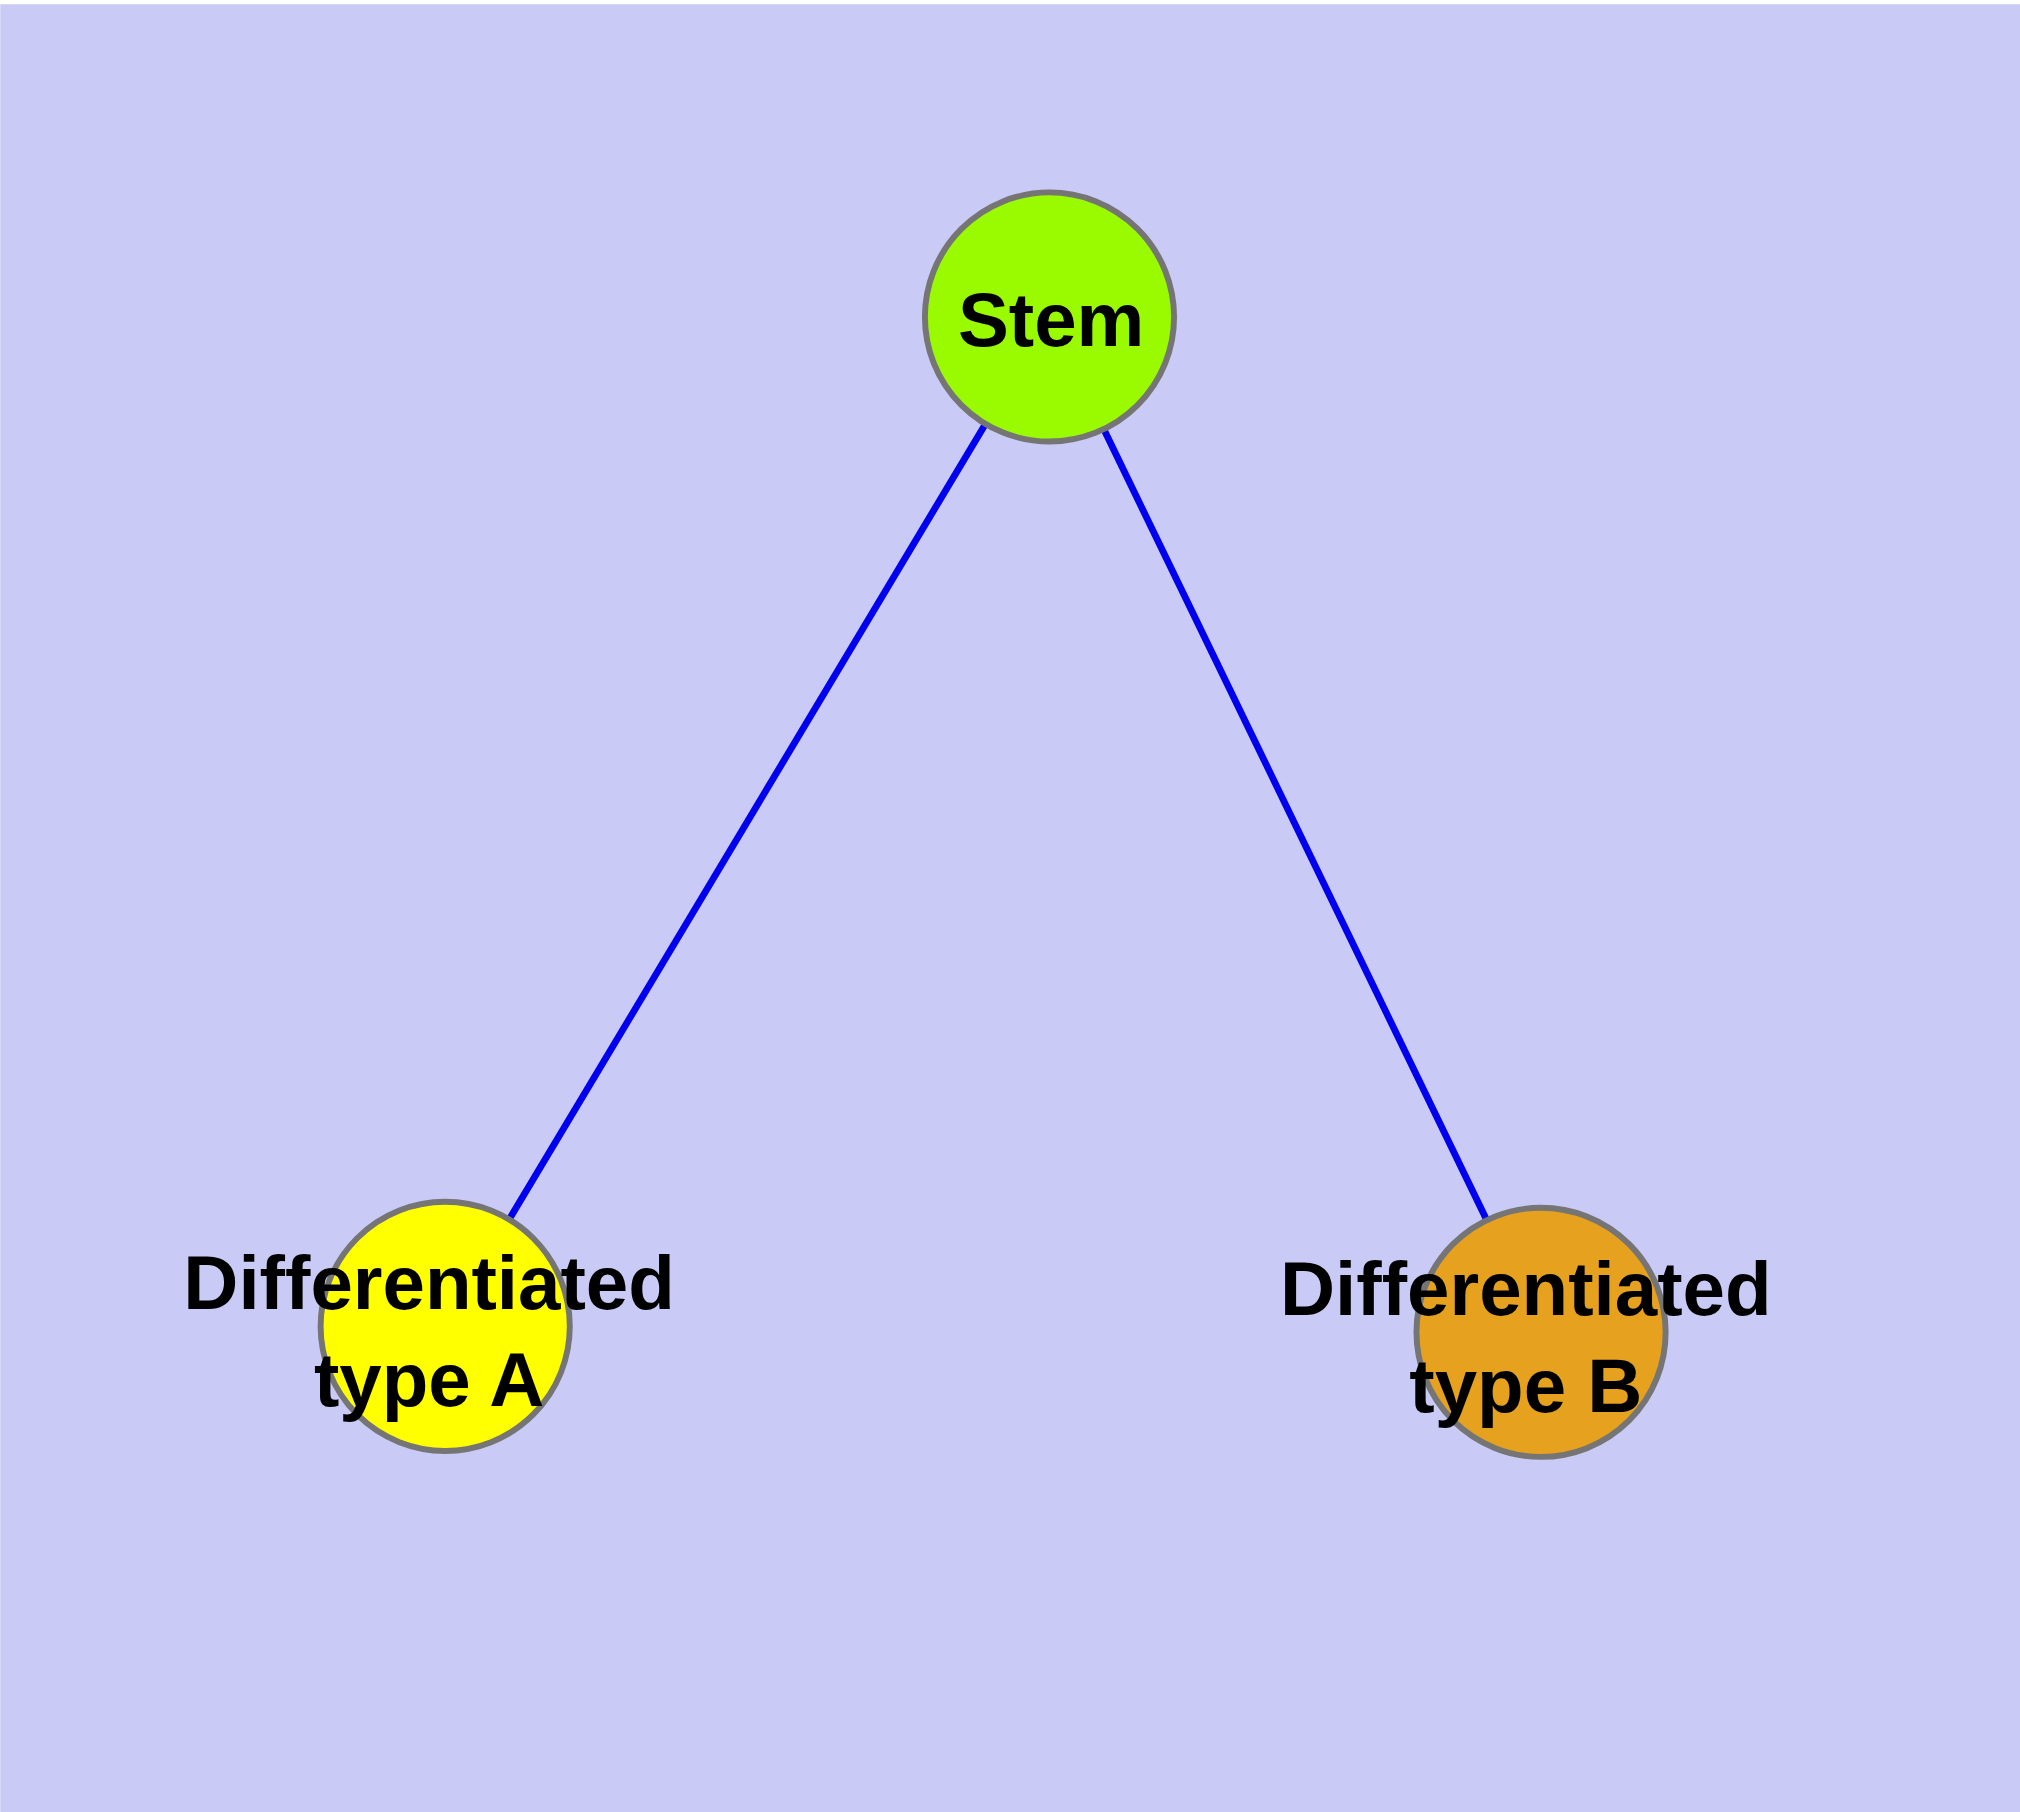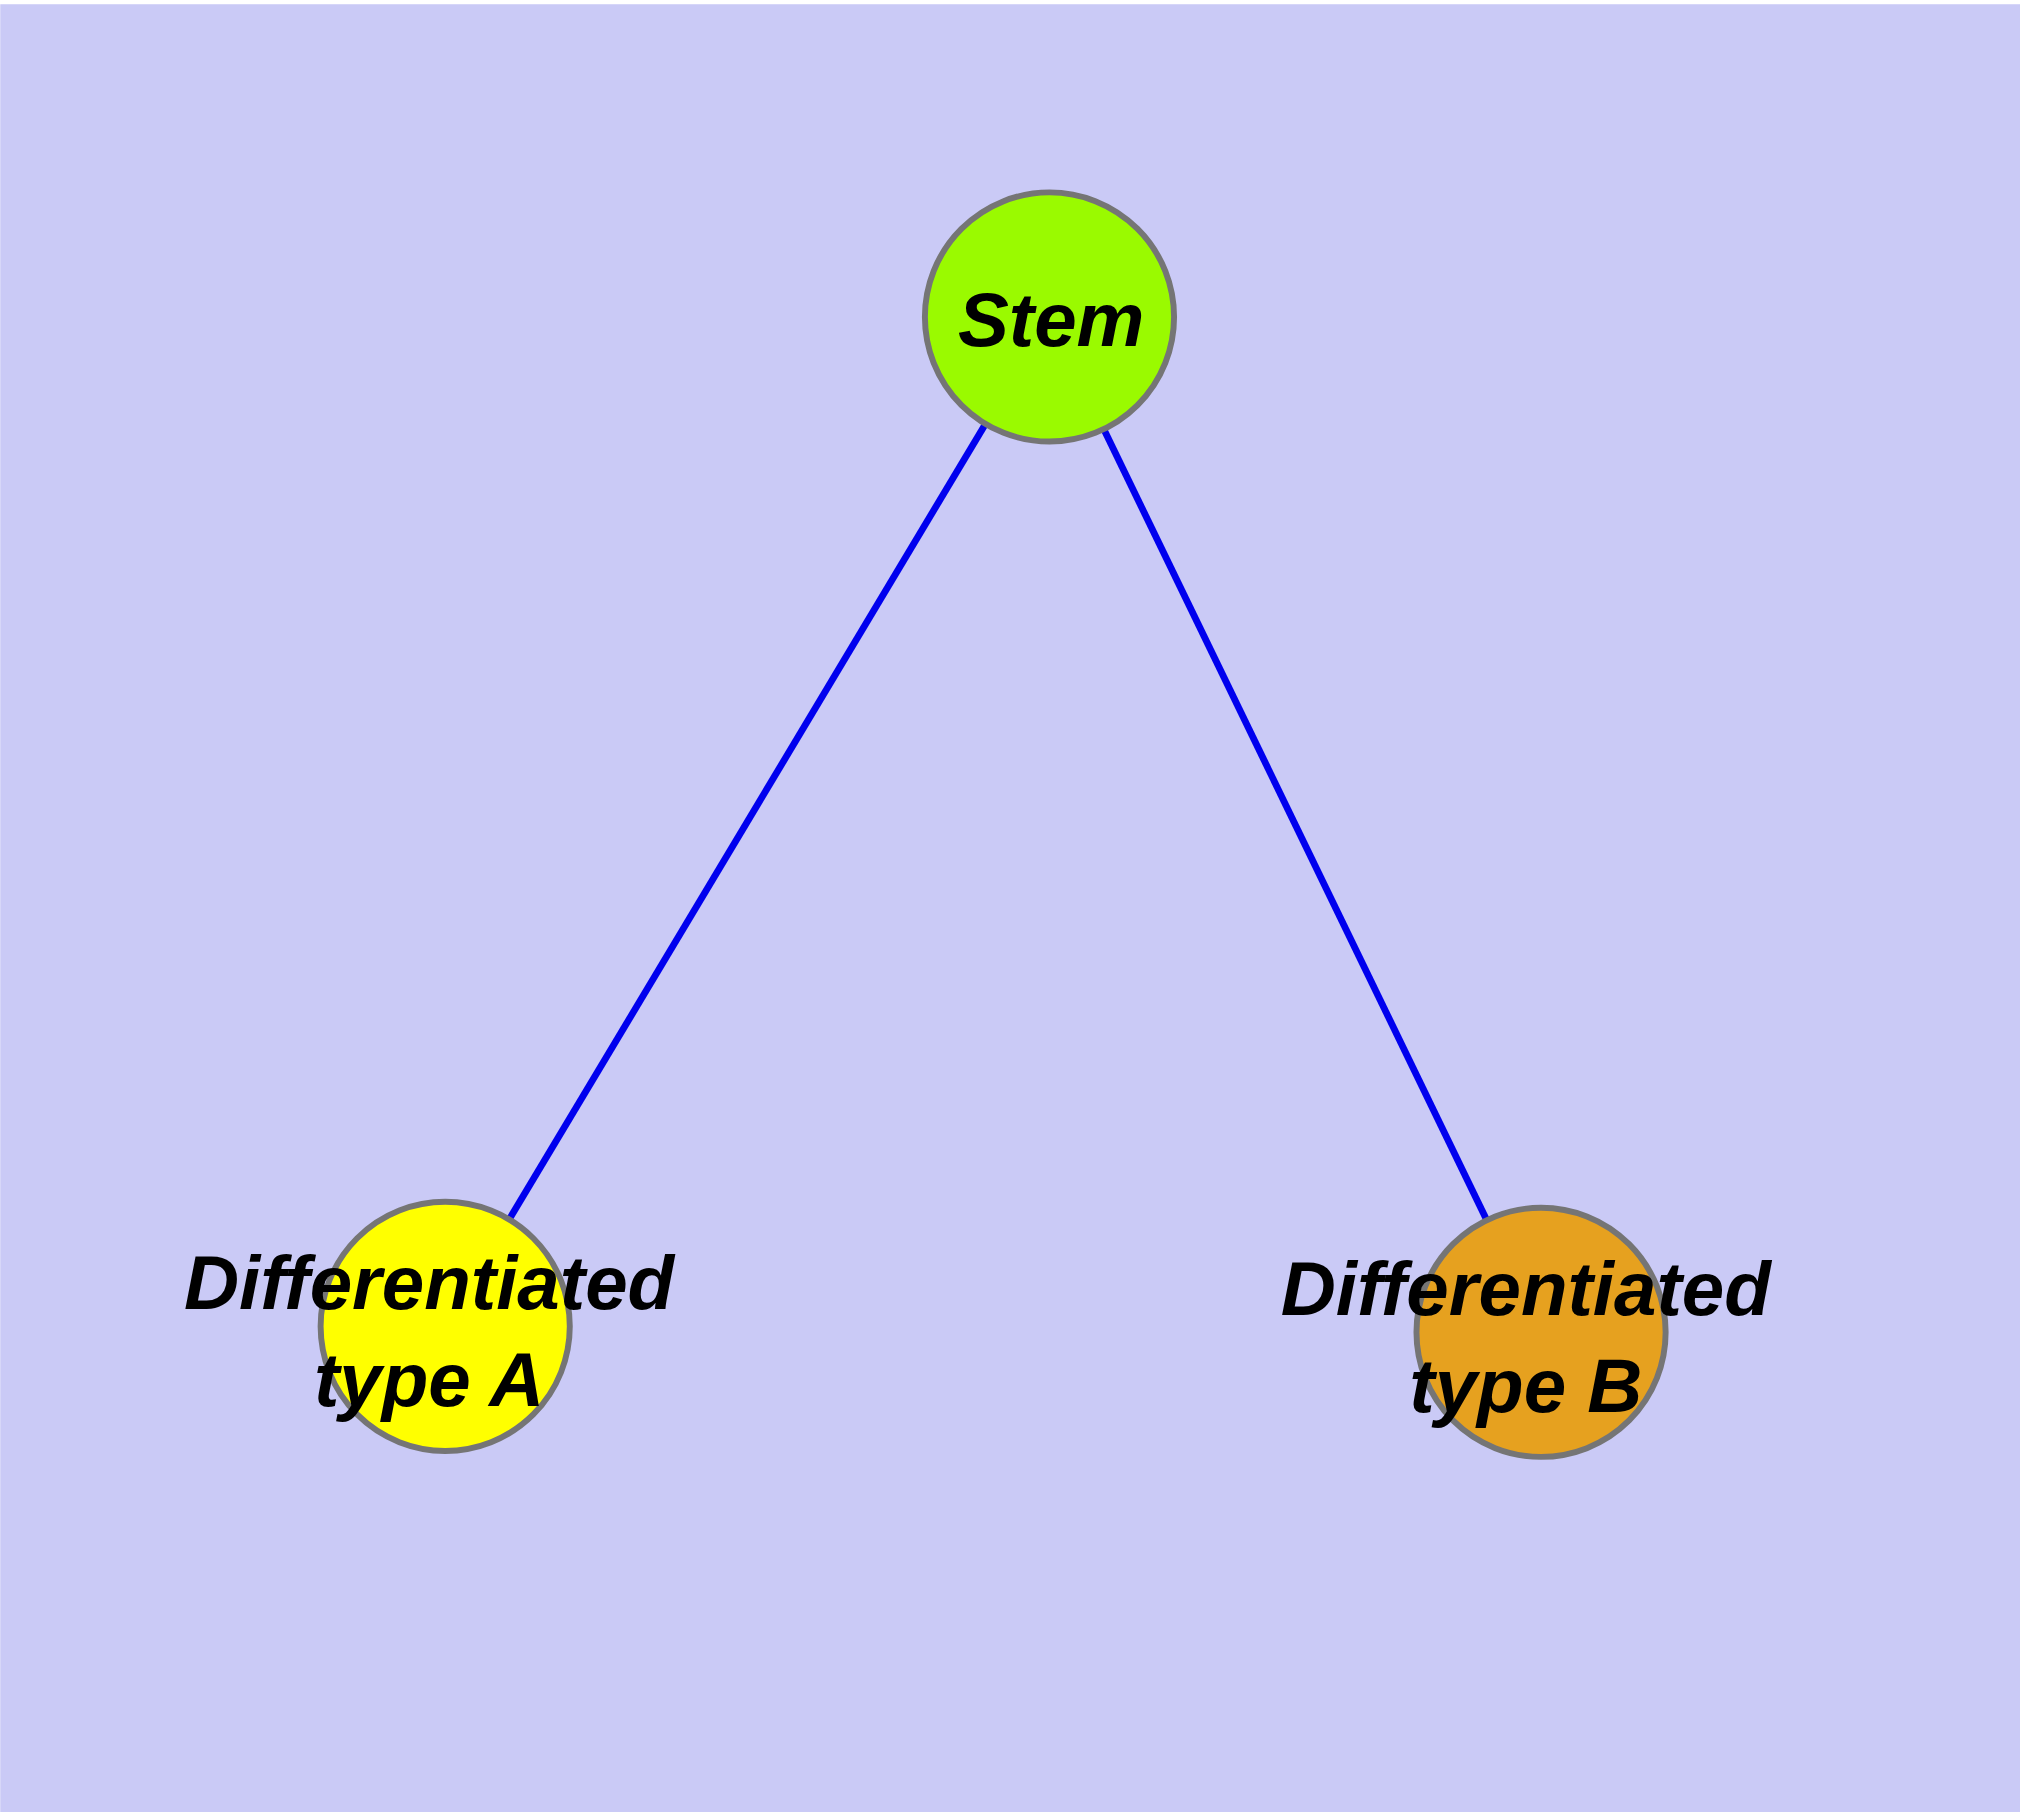"Stem" .figure-wrap { font-style: italic -> none }
